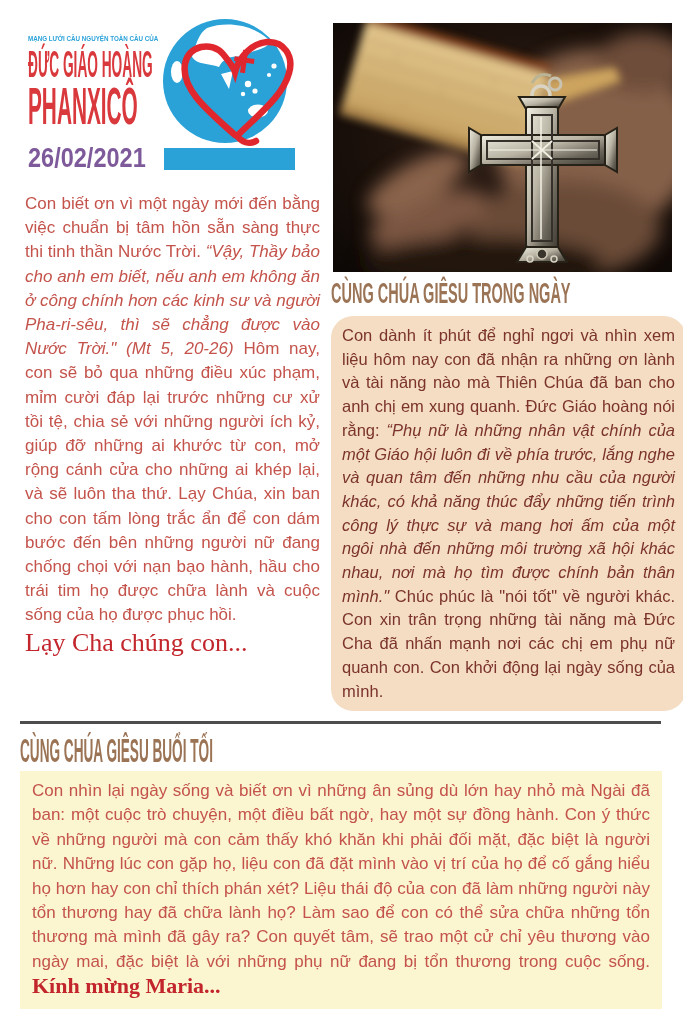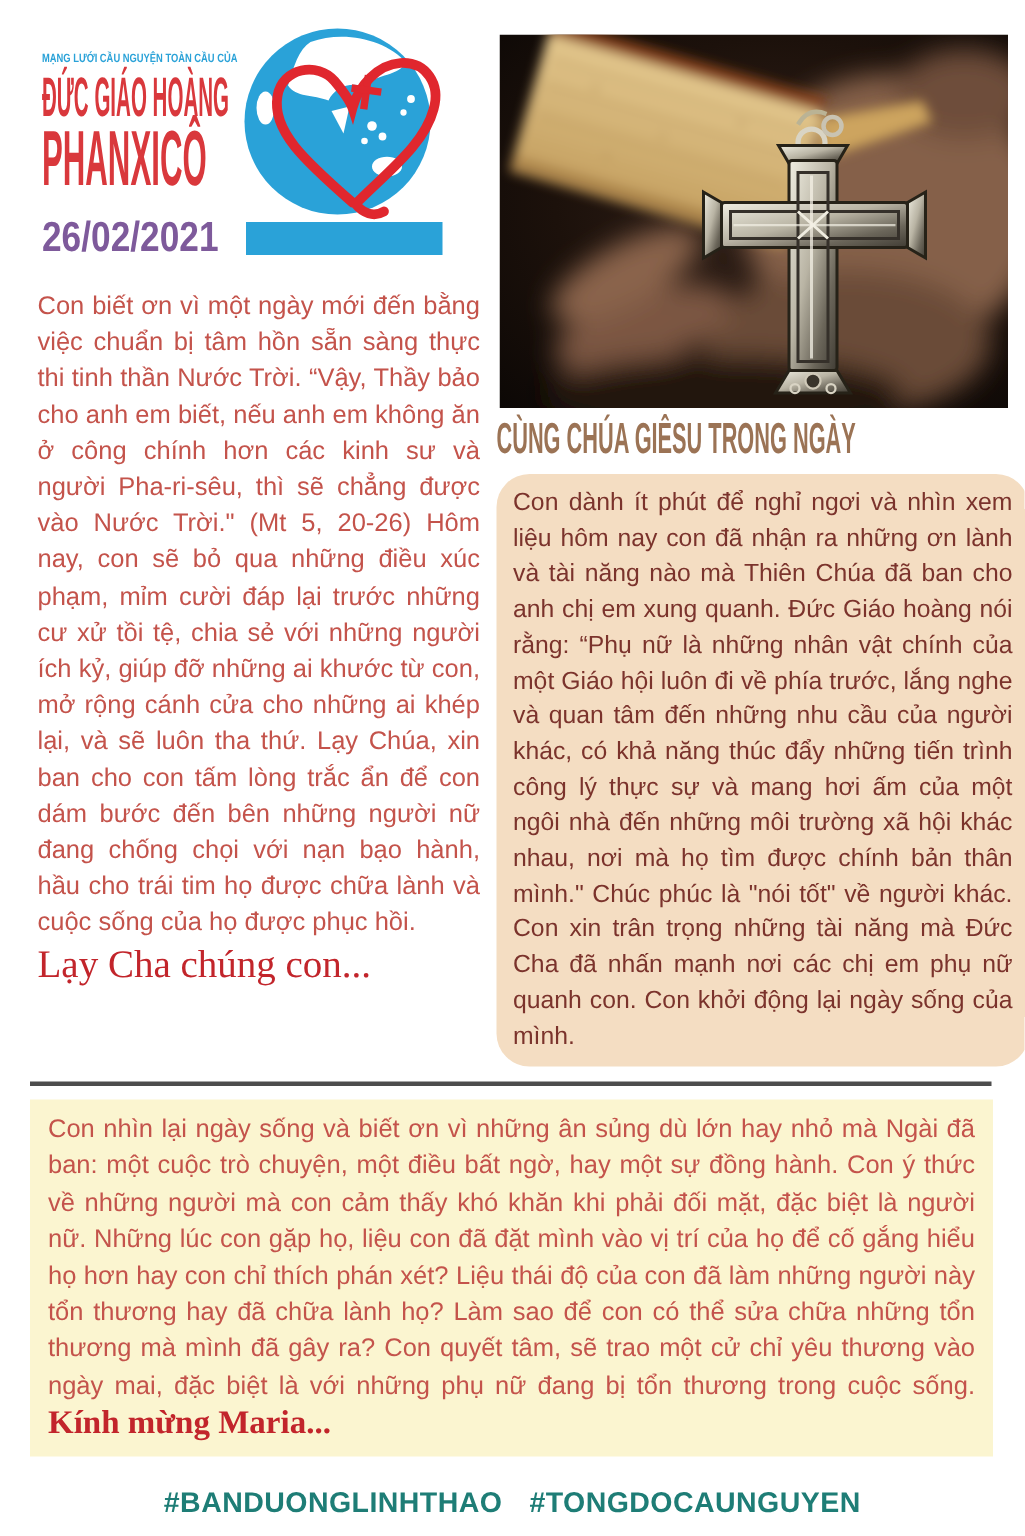"“Vậy, Thầy bảo cho anh" .it { font-style: none -> italic }
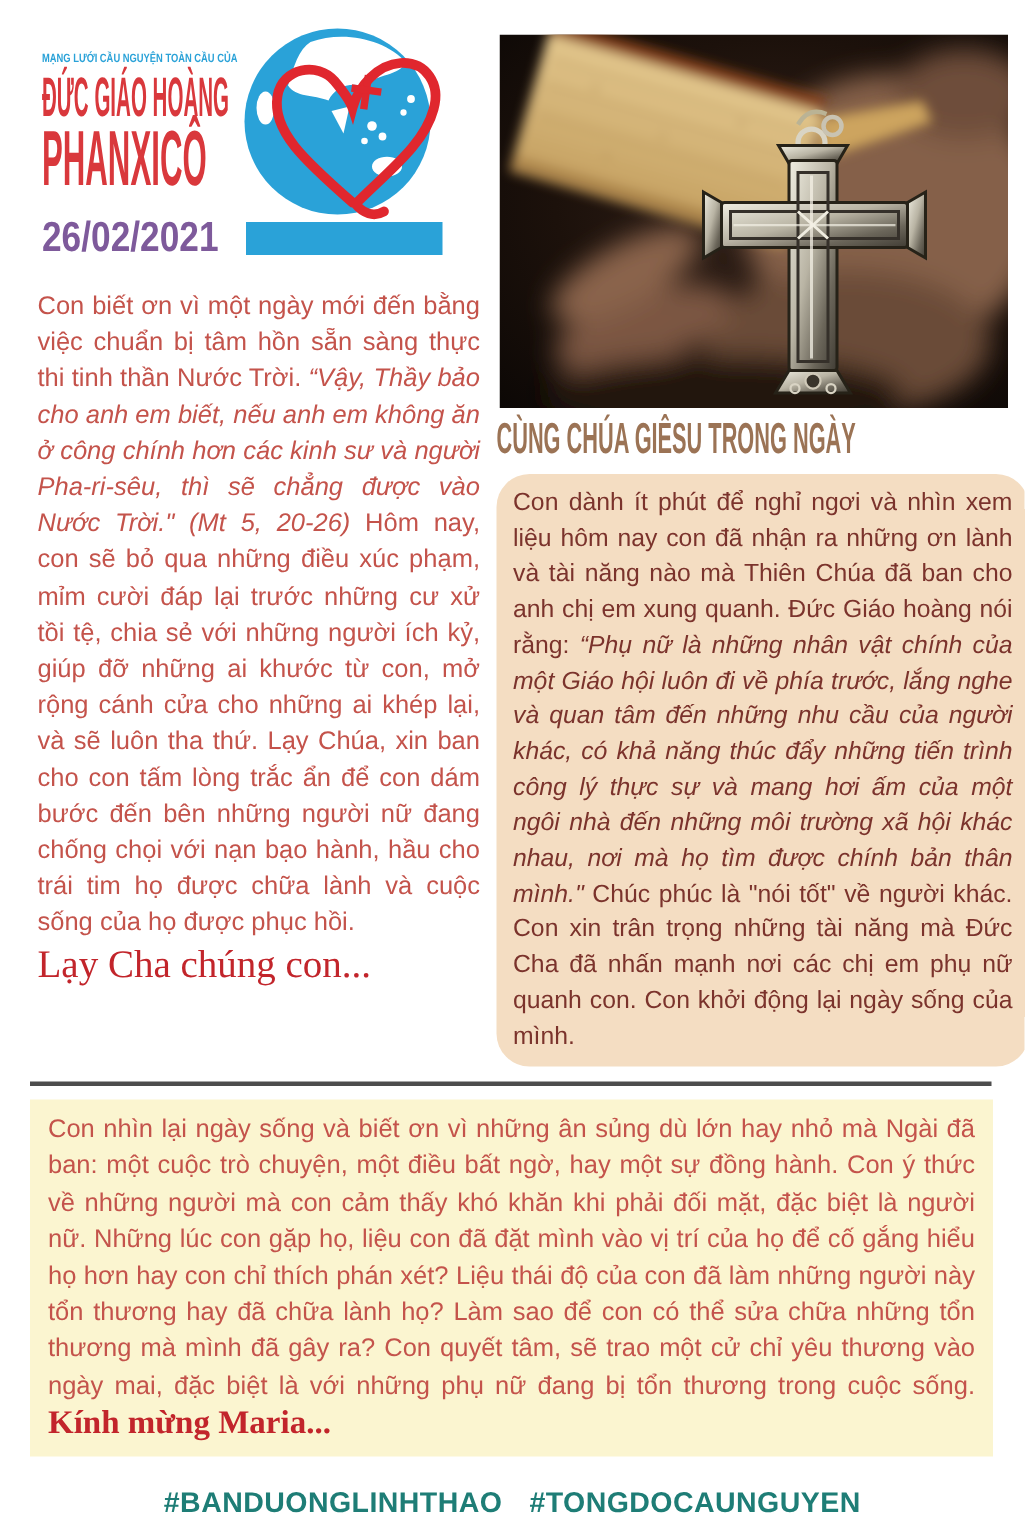"CÙNG CHÚA GIÊSU BUỔI TỐI" h2 { html: none -> <h2><span>CÙNG CHÚA GIÊSU BUỔI TỐI</span></h2> }
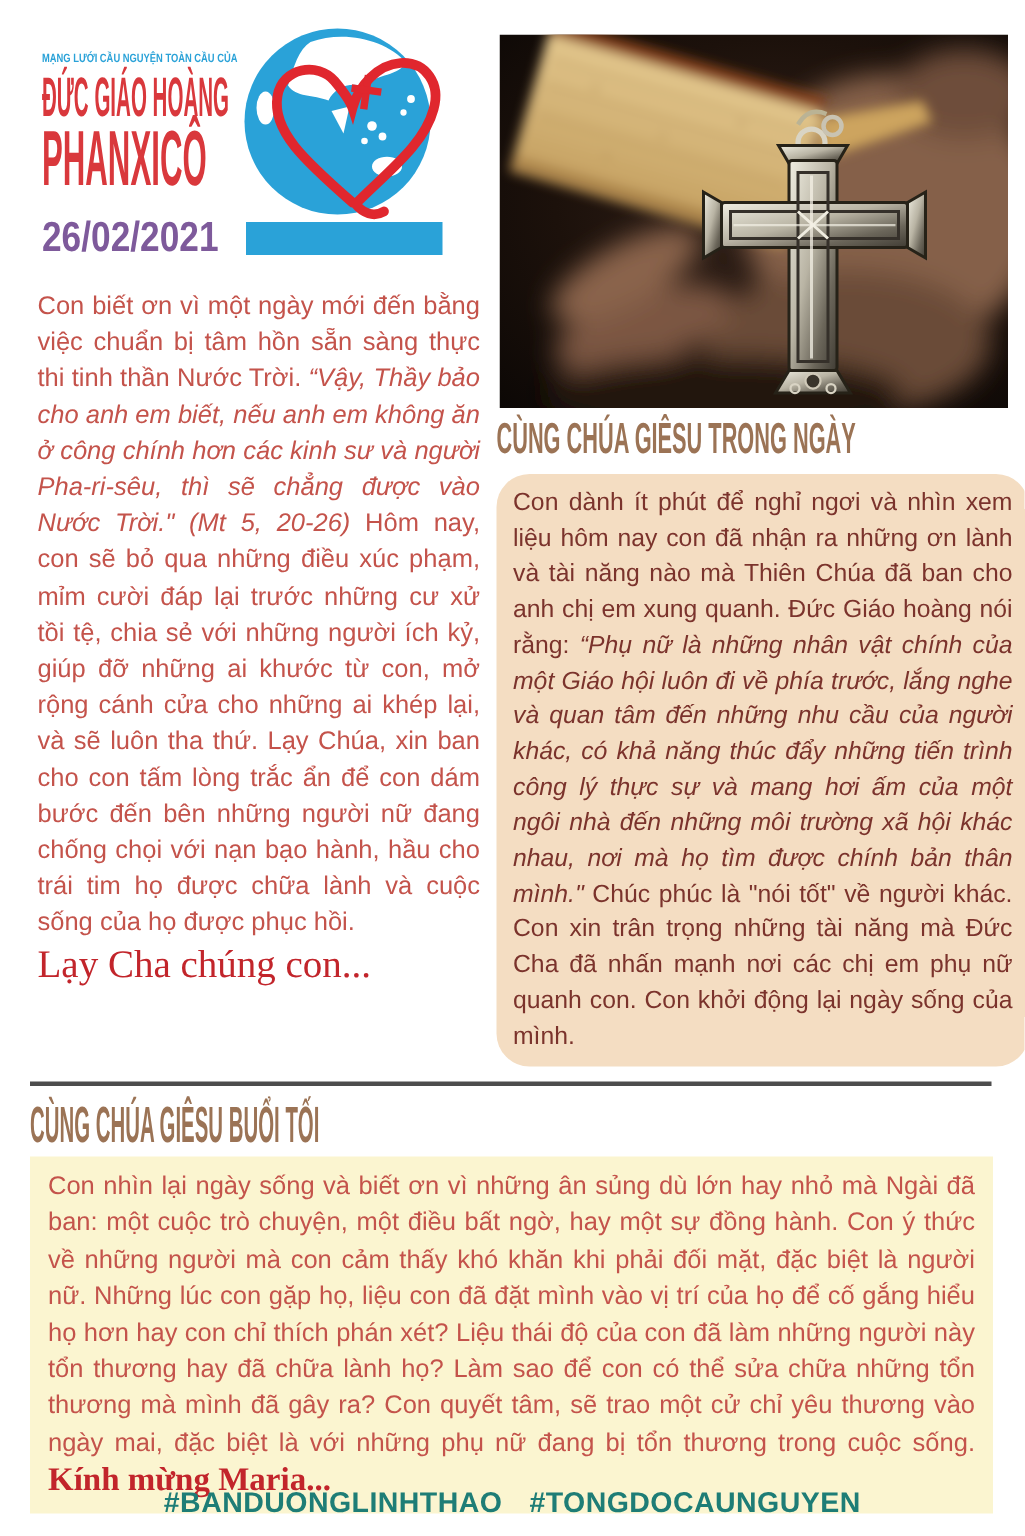"#BANDUONGLINHTHAO #TONGDOCAUNGUYEN" footer { html: <footer> <span>#BANDUONGLINHTHAO</span><span>#TONGDOCAUNGUYEN</span> </footer> -> none }
